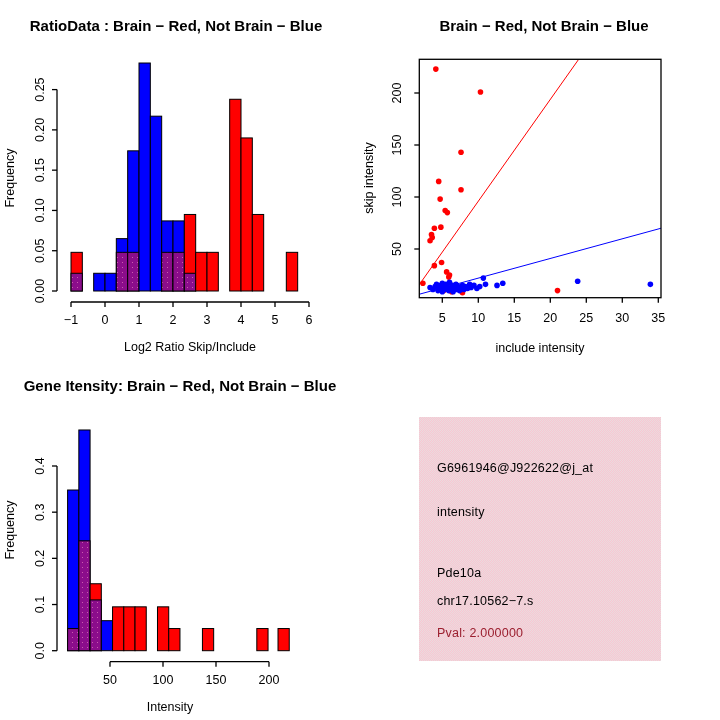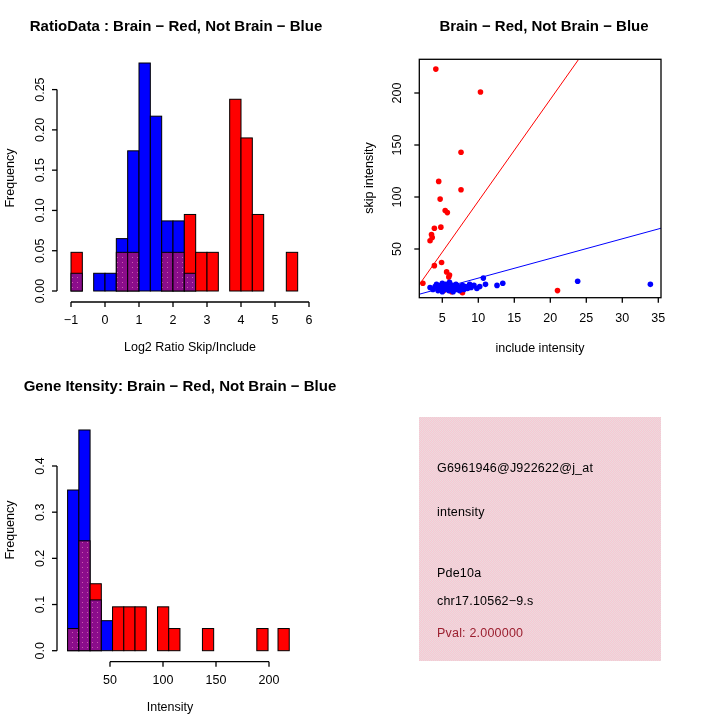"chr17.10562−9.s" div.info-line { text: 9.s -> 7.s }
